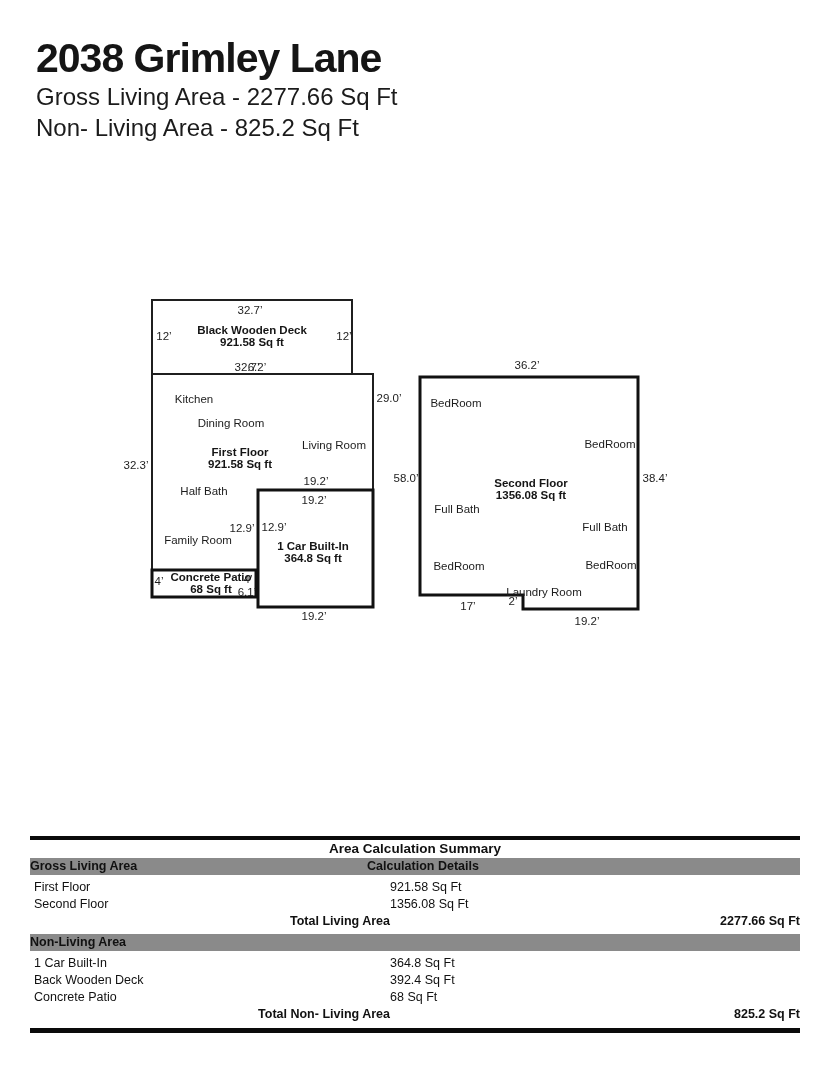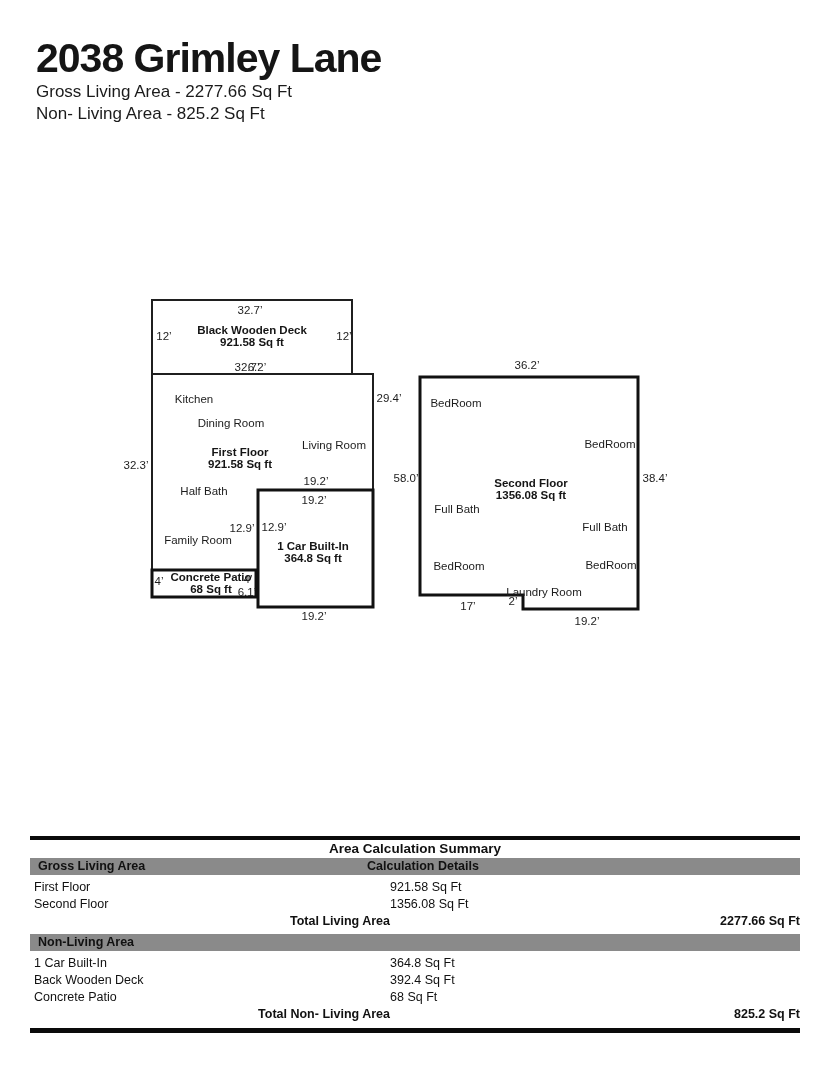"Gross Living Area - 2277.66" .hdr .sub { font-size: 17px -> 24px }
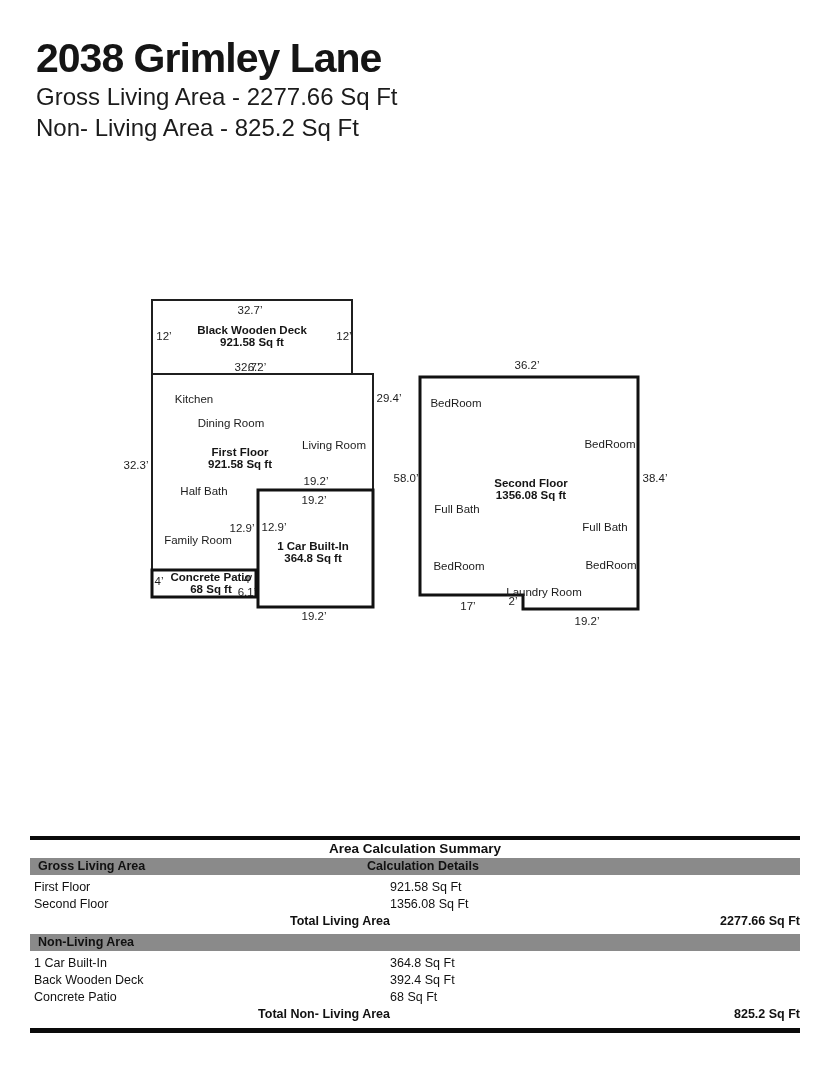"29.4’" div.lbl { text: 29.4’ -> 29.0’ }
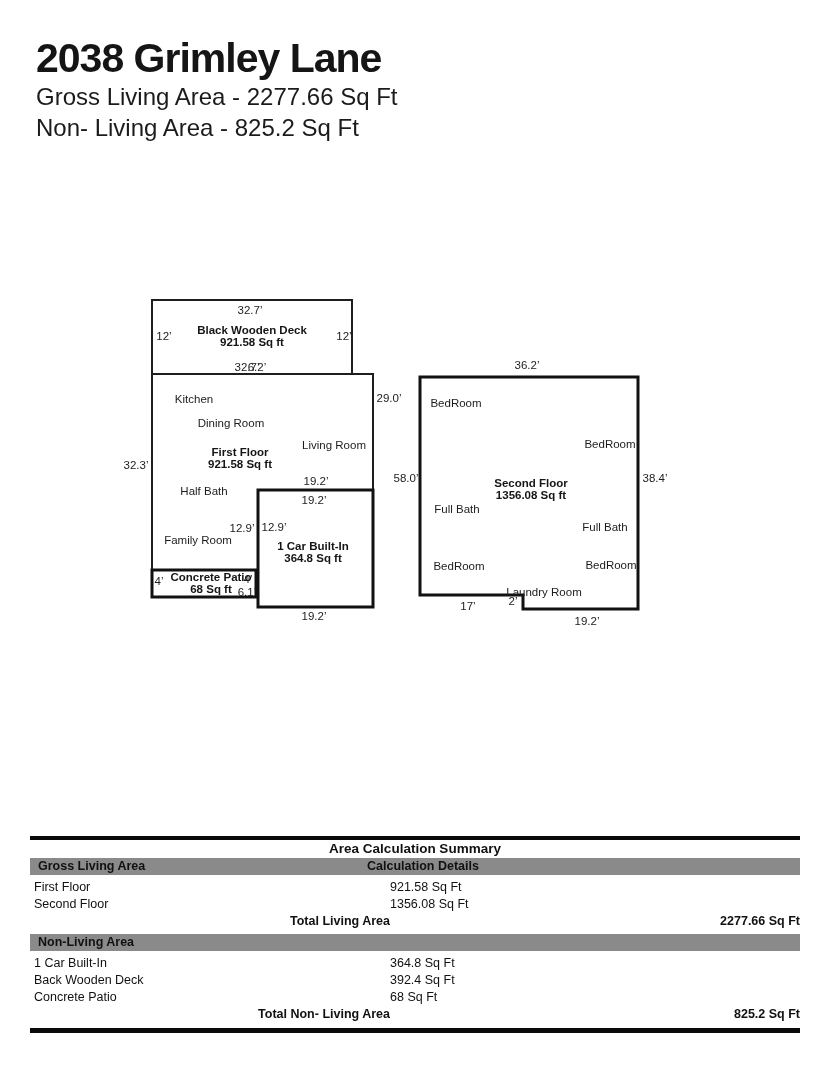"Gross Living Area" .band .l { padding-left: 8px -> 0 }
